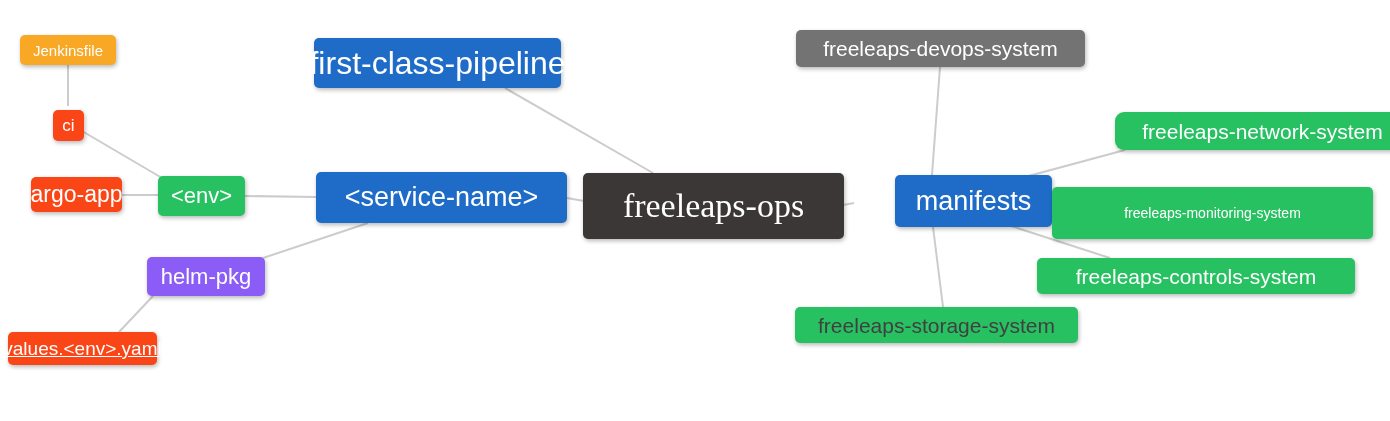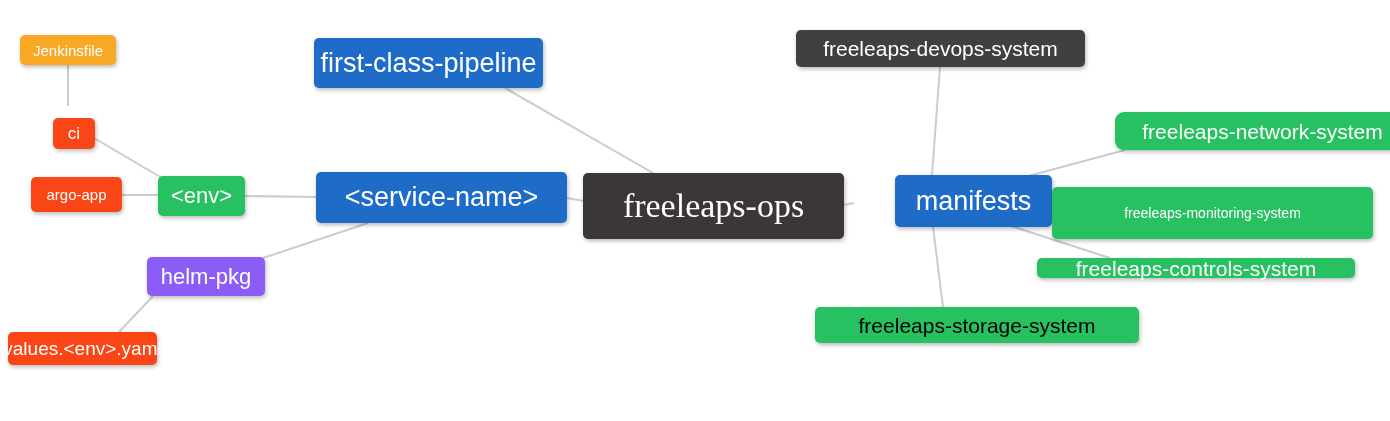"first-class-pipeline" div.node { font-size: 27px -> 32px; width: 229px -> 247px }
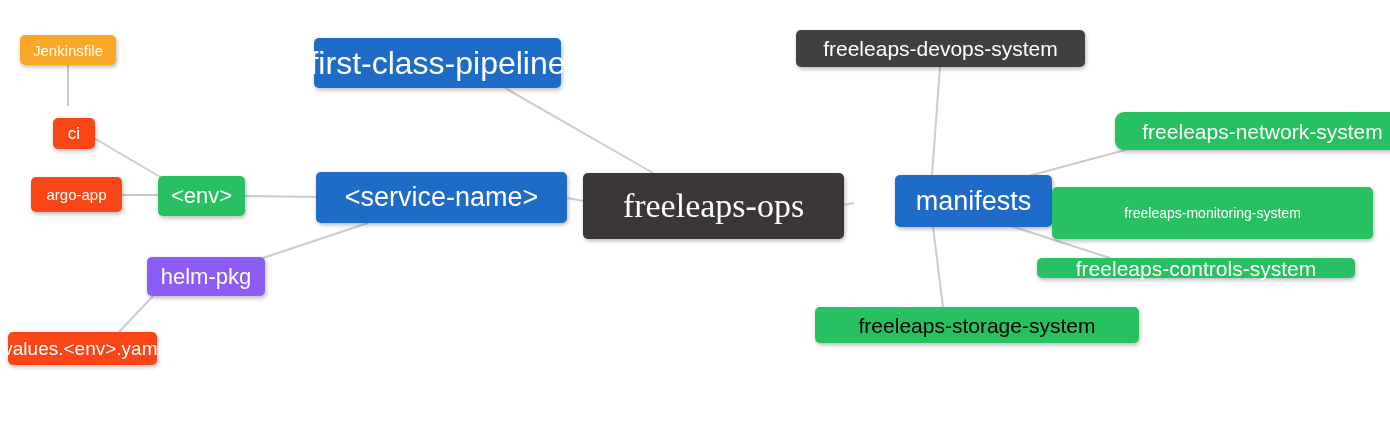"freeleaps-devops-system" div.node { background: #404040 -> #737373 }
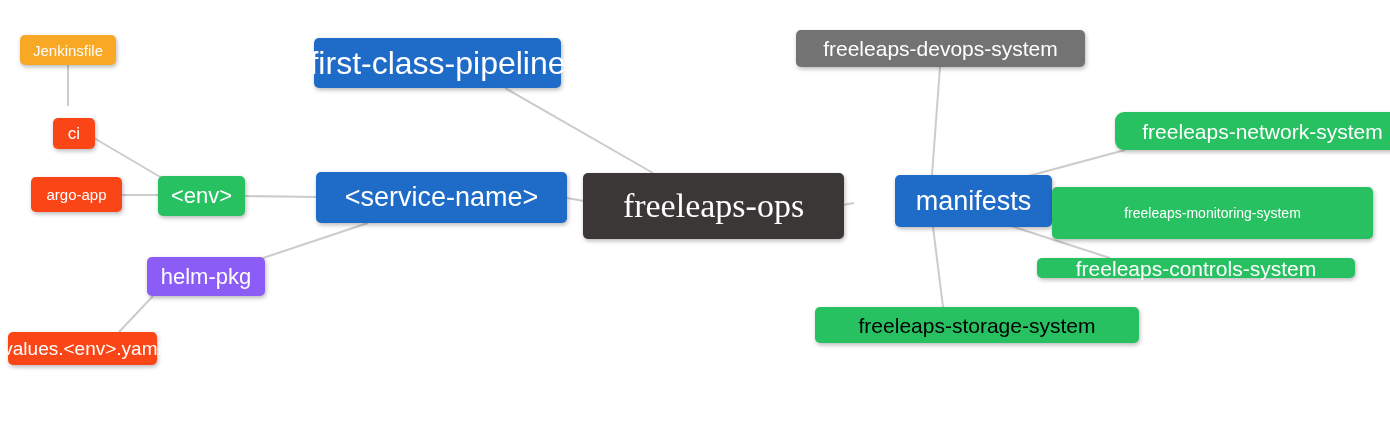"ci" div.node { top: 118px -> 110px; width: 42px -> 31px }
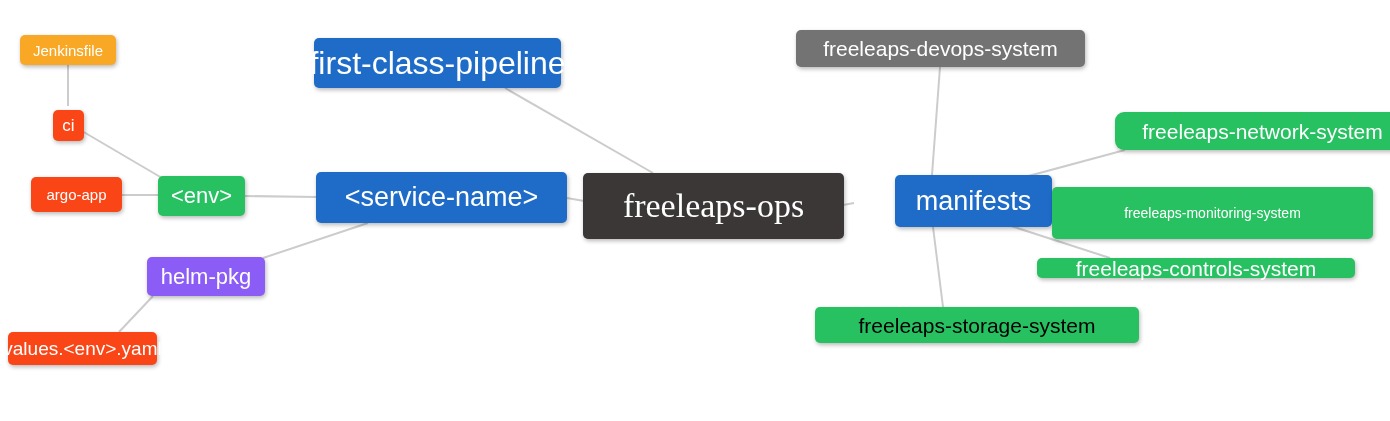"argo-app" div.node { font-size: 15px -> 23px }
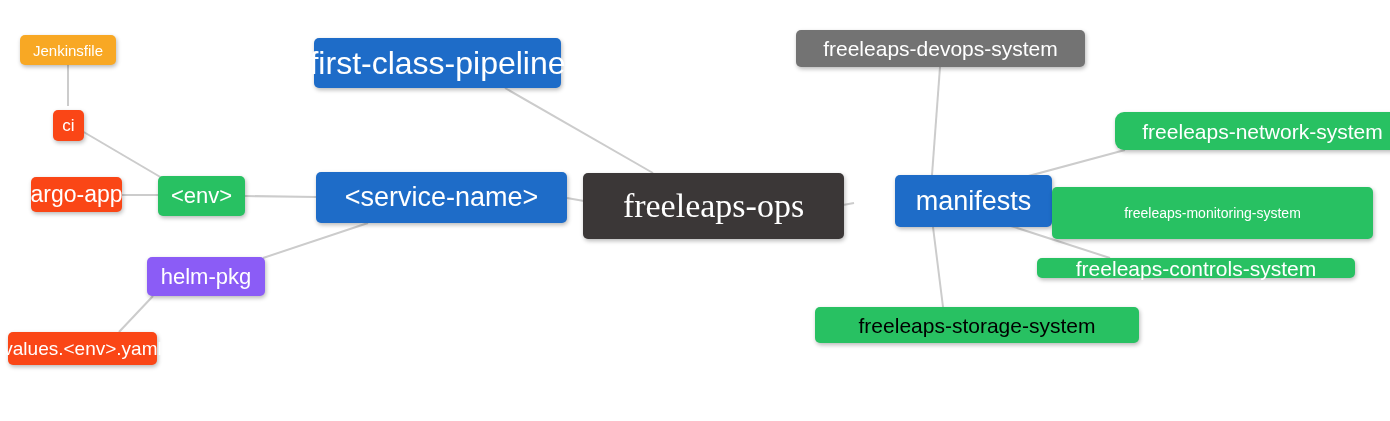"freeleaps-controls-system" div.node { height: 20px -> 36px }
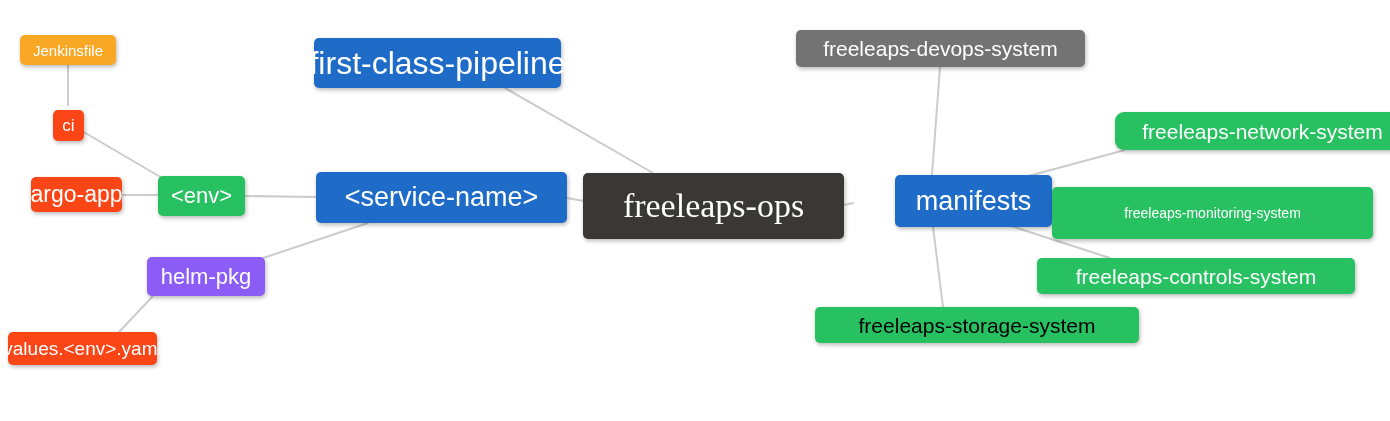"freeleaps-storage-system" div.node { color: #000000 -> #404040; left: 815px -> 795px; width: 324px -> 283px }
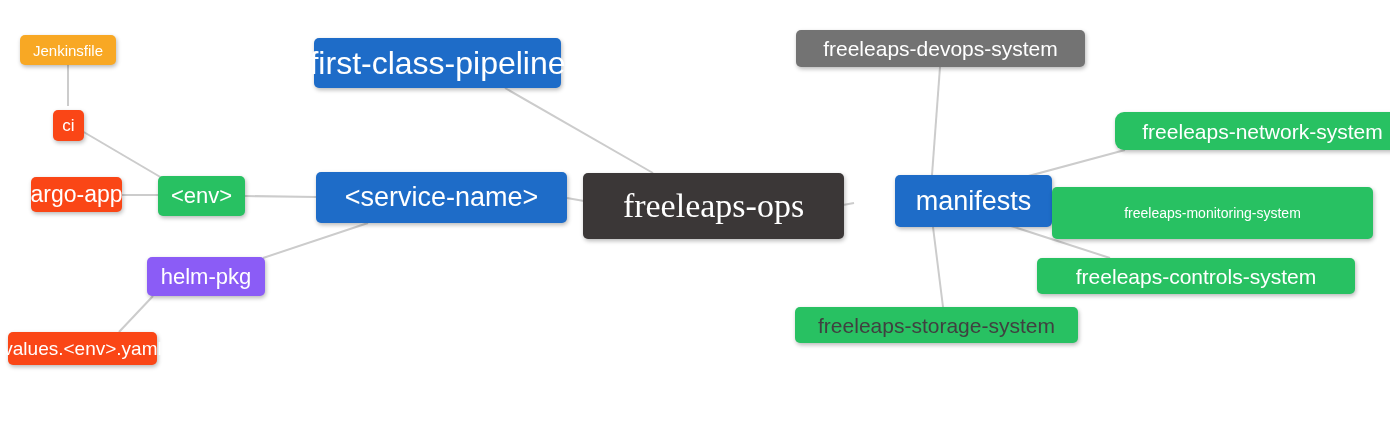"values.<env>.yaml" div.node { text-decoration: none -> underline }
